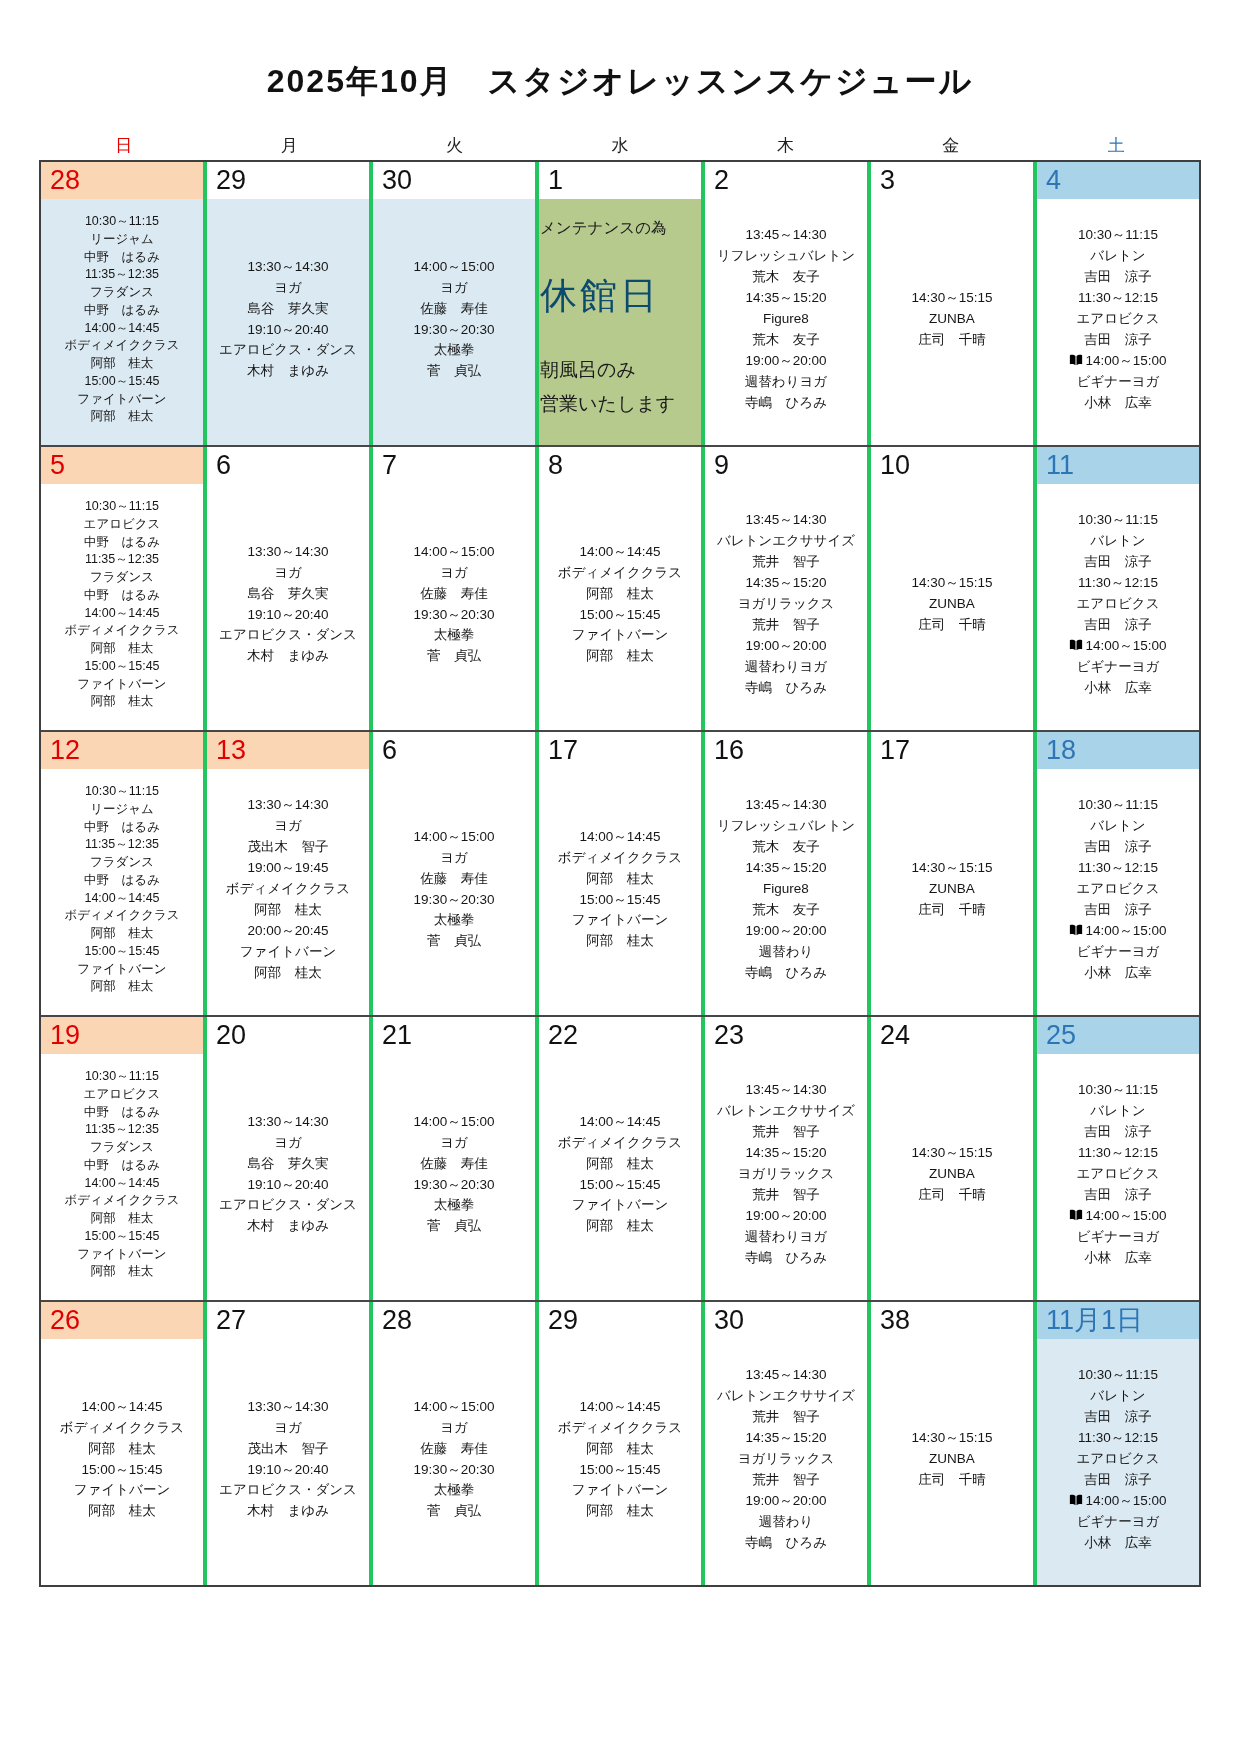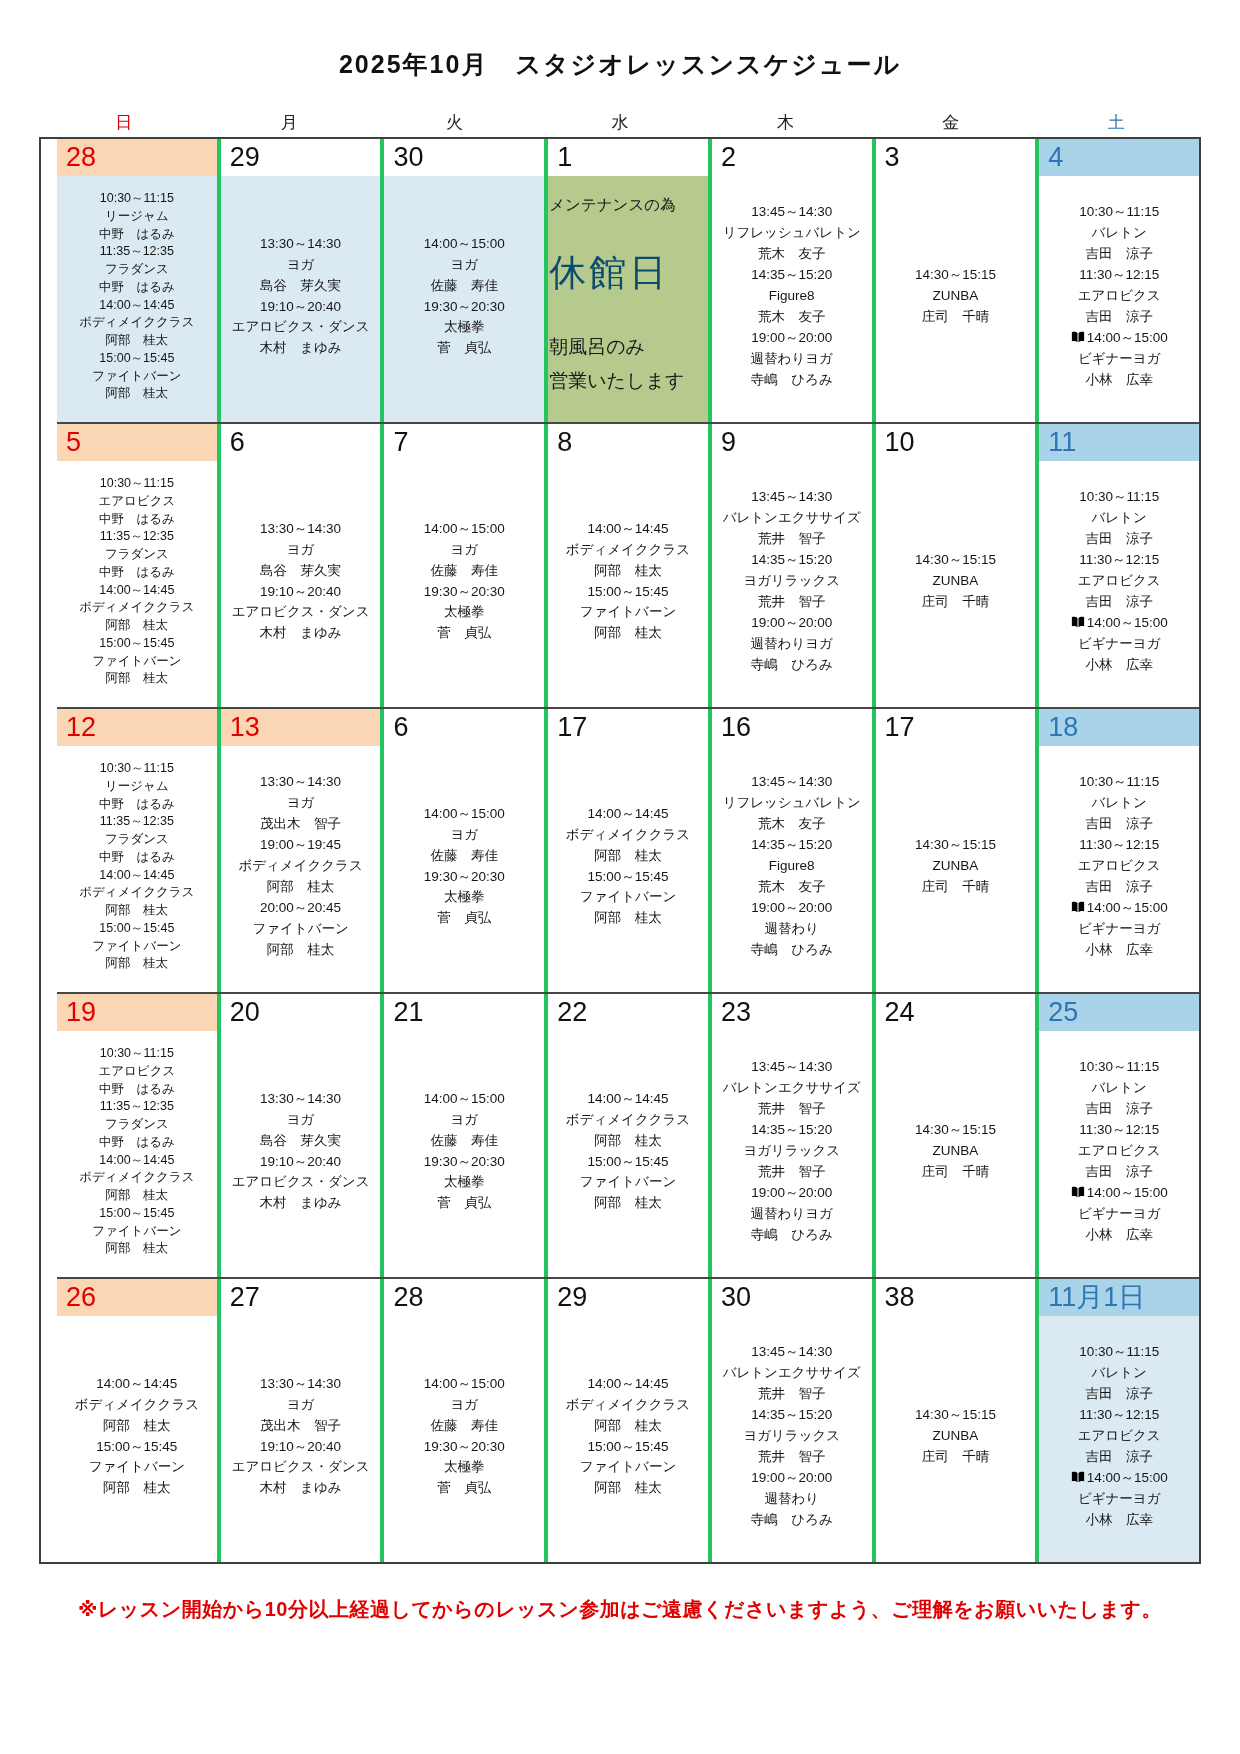"2025年10月 スタジオレッスンスケジュール" .title { font-size: 25px -> 32px; padding-top: 48px -> 60px }
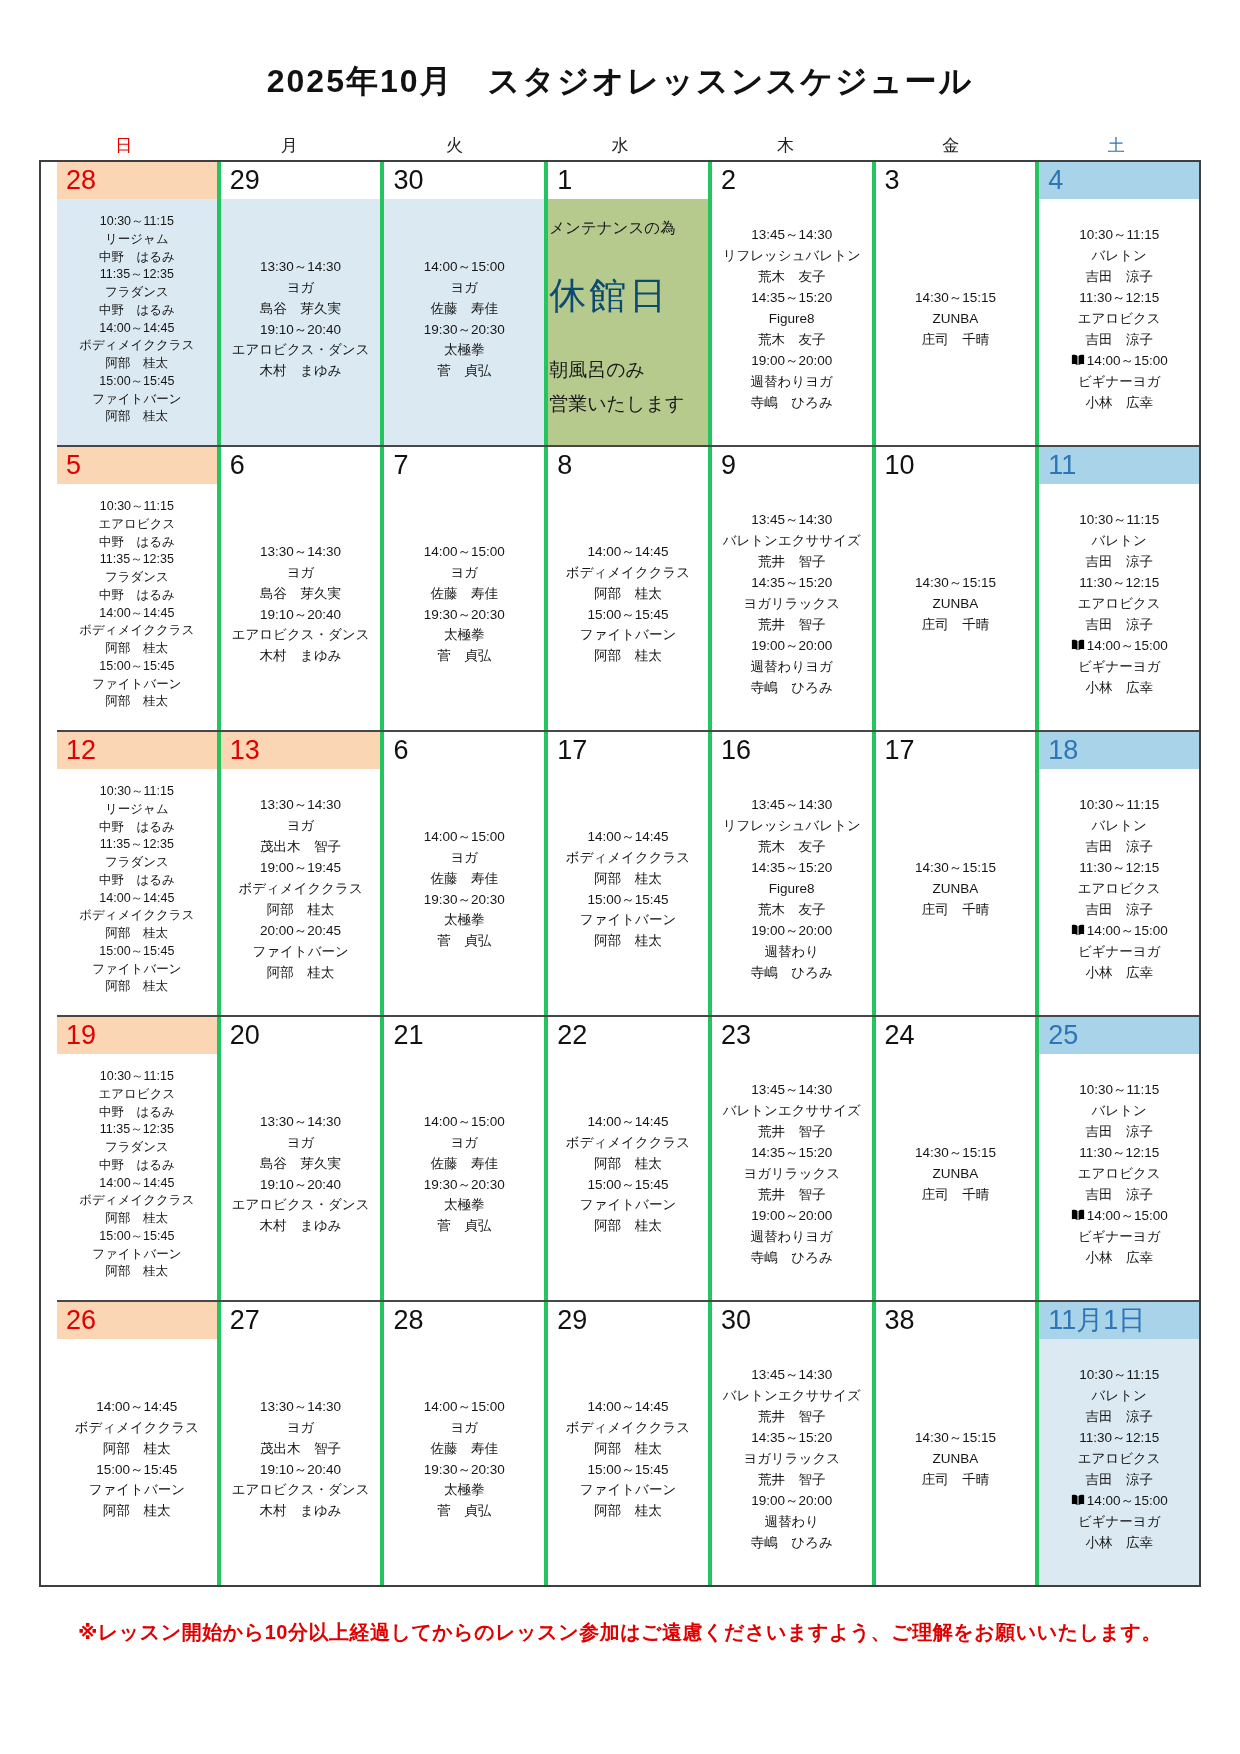"28" .week-row { margin-left: 16px -> none }
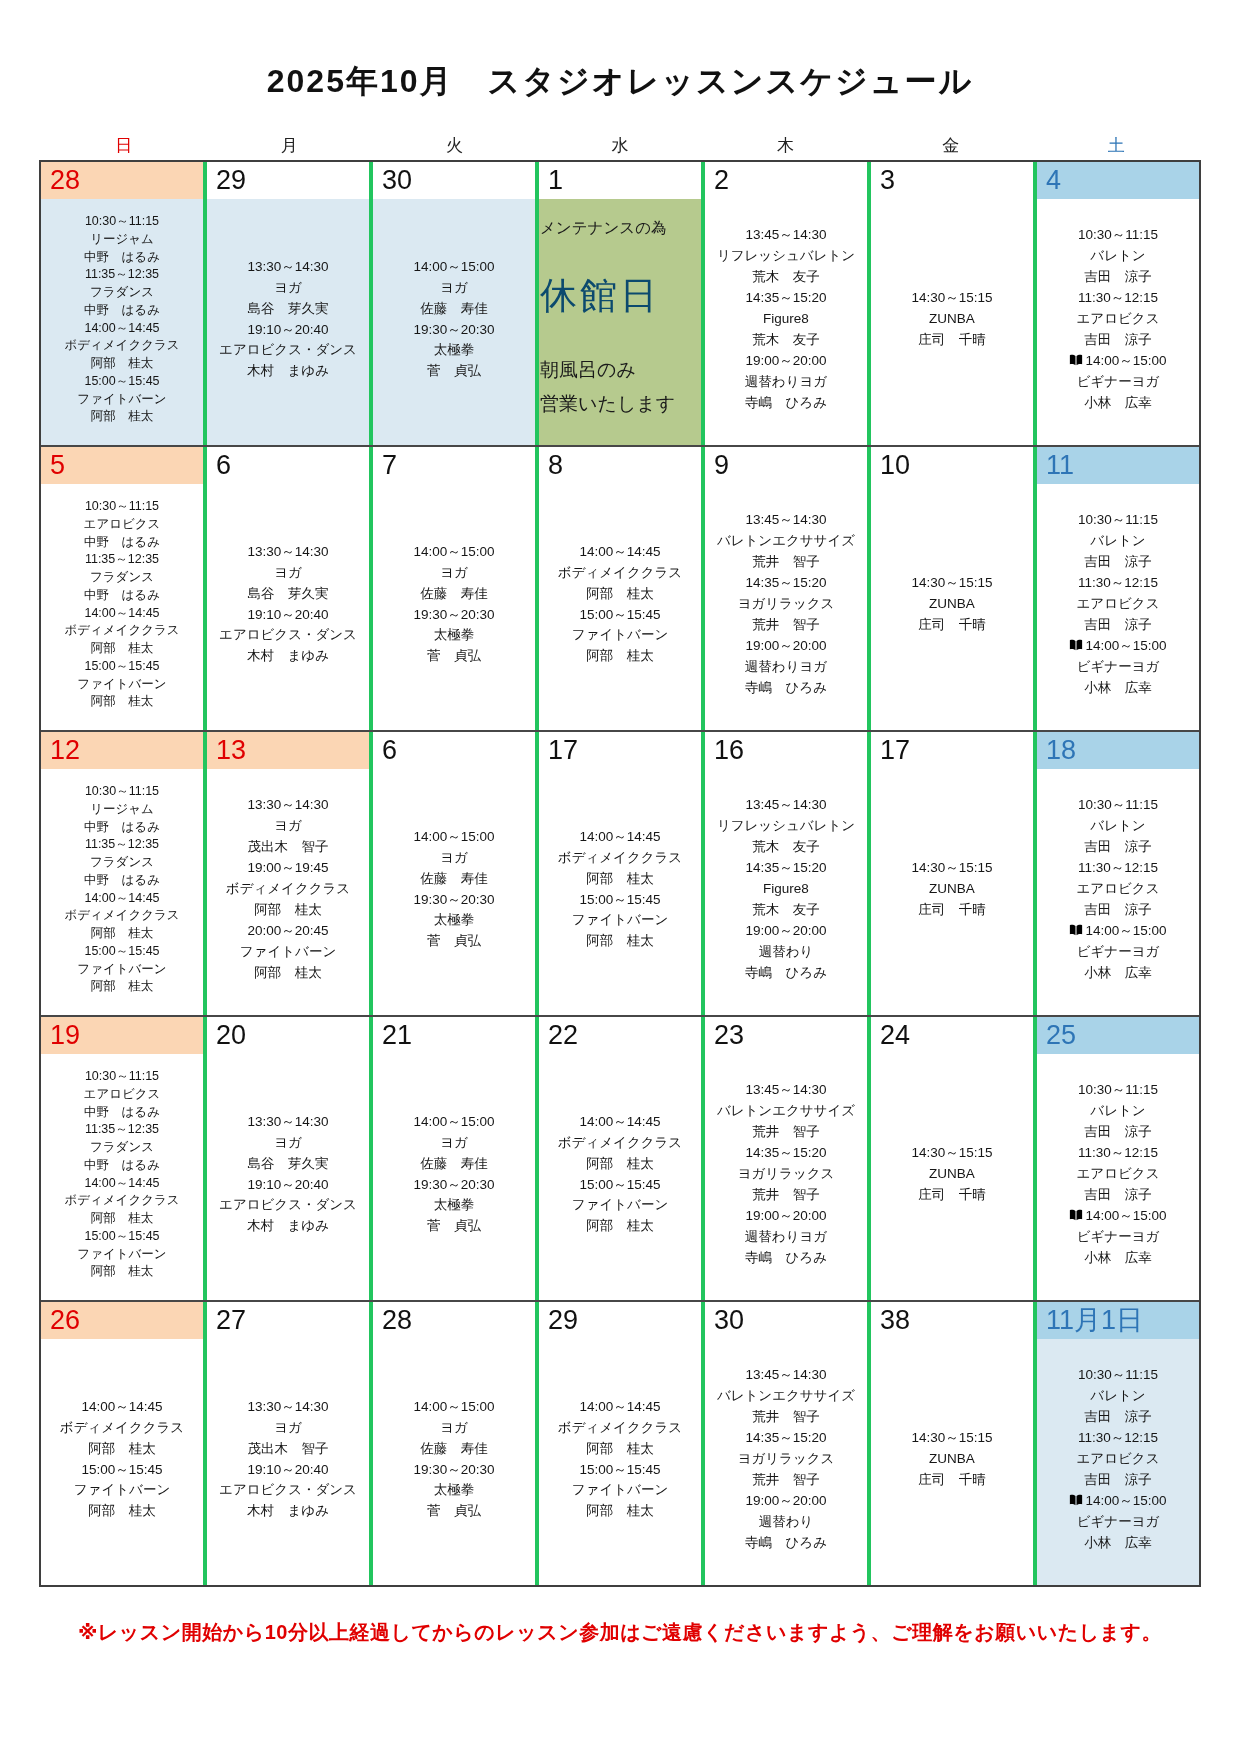"※レッスン開始から10分以上経過してからのレッスン参加はご遠慮くださいますよう、" div.footer-note { html: <div>※レッスン開始から10分以上経過してからのレッスン参加はご遠慮くださいますよう、ご理解をお願いいたします。</div> -> none }
